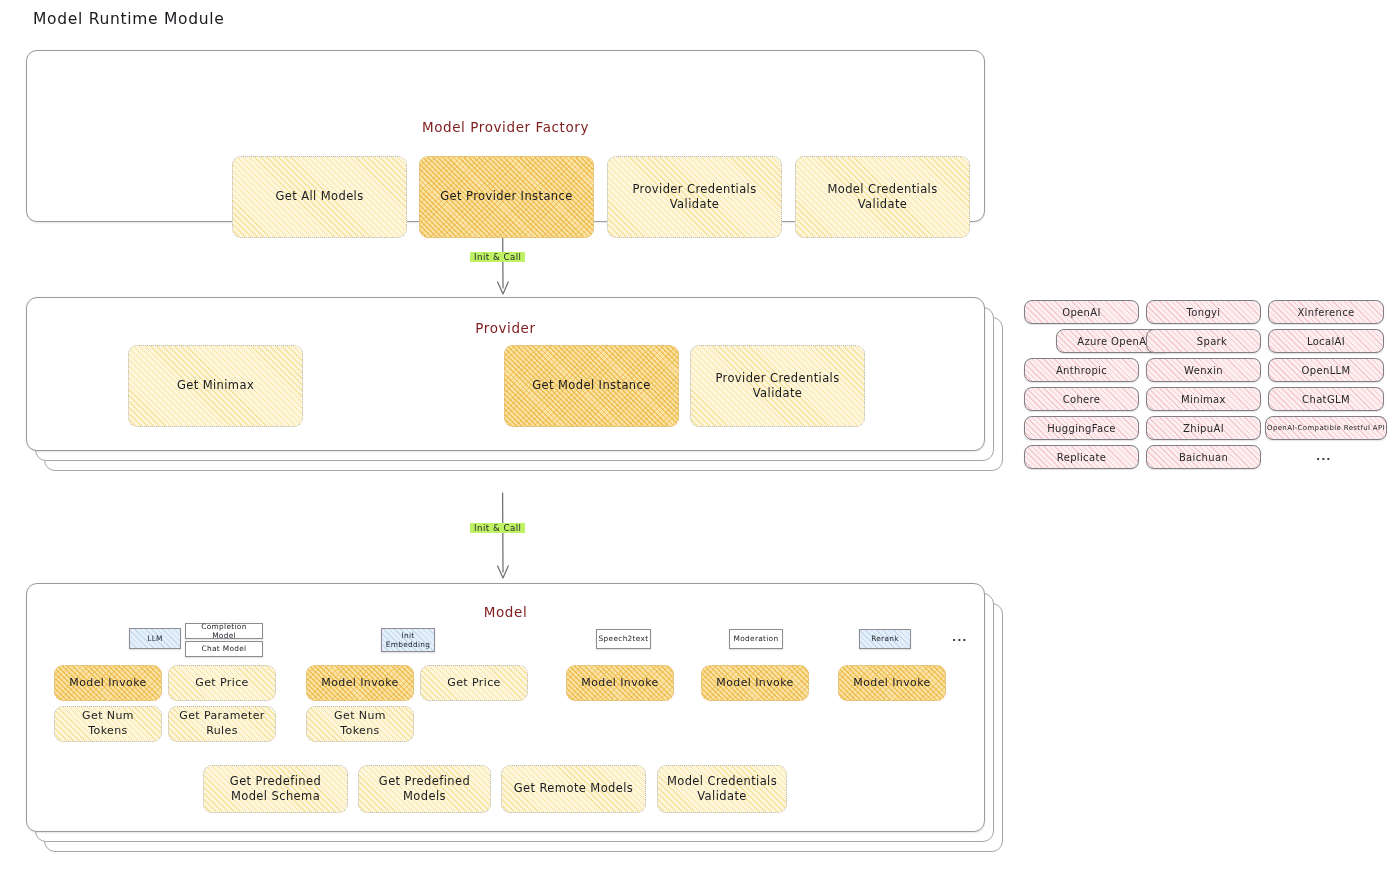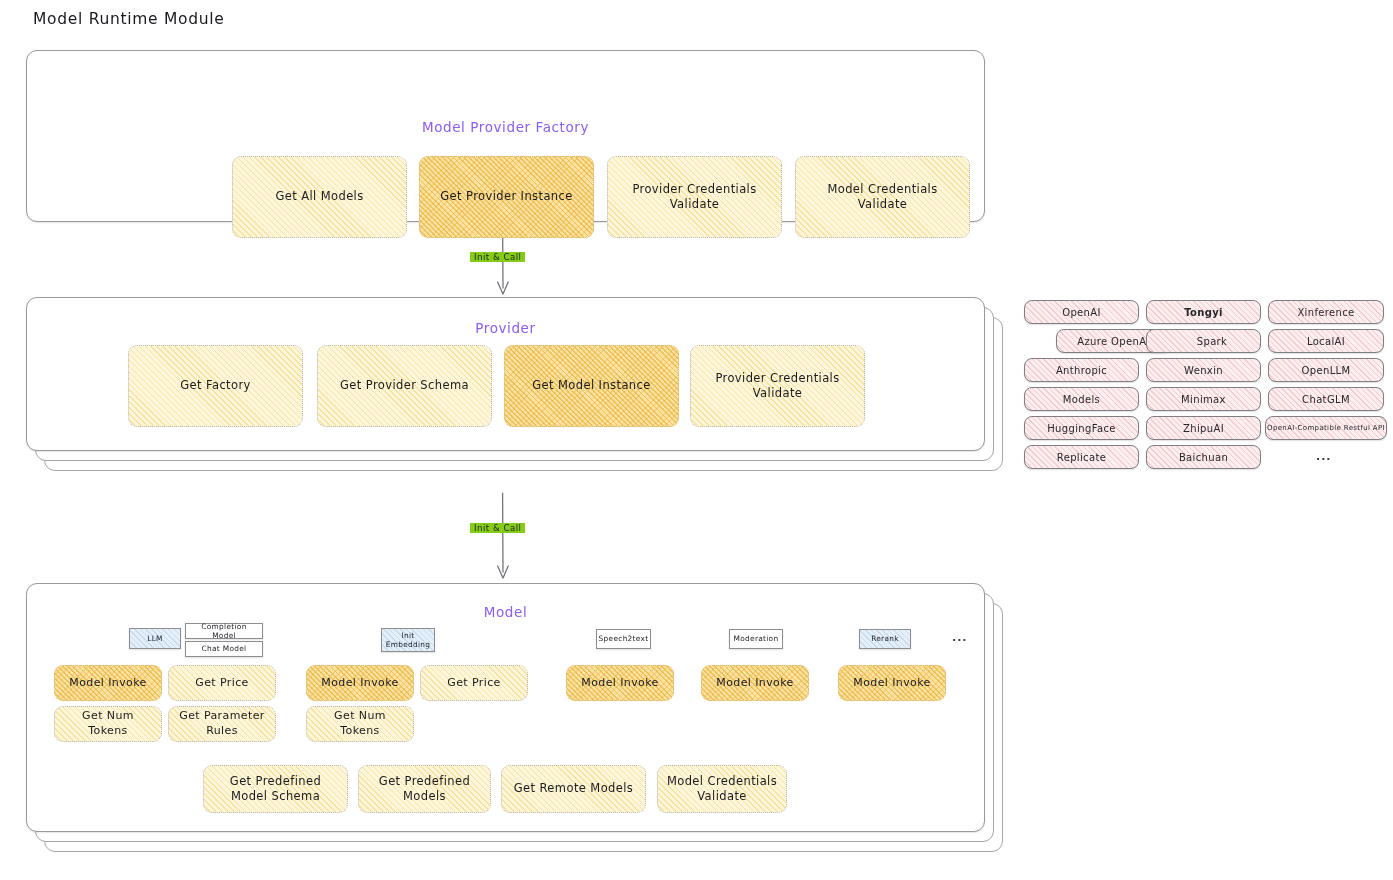"Model Provider Factory" .panel-title { color: #8b5cf6 -> #7f1d1d }
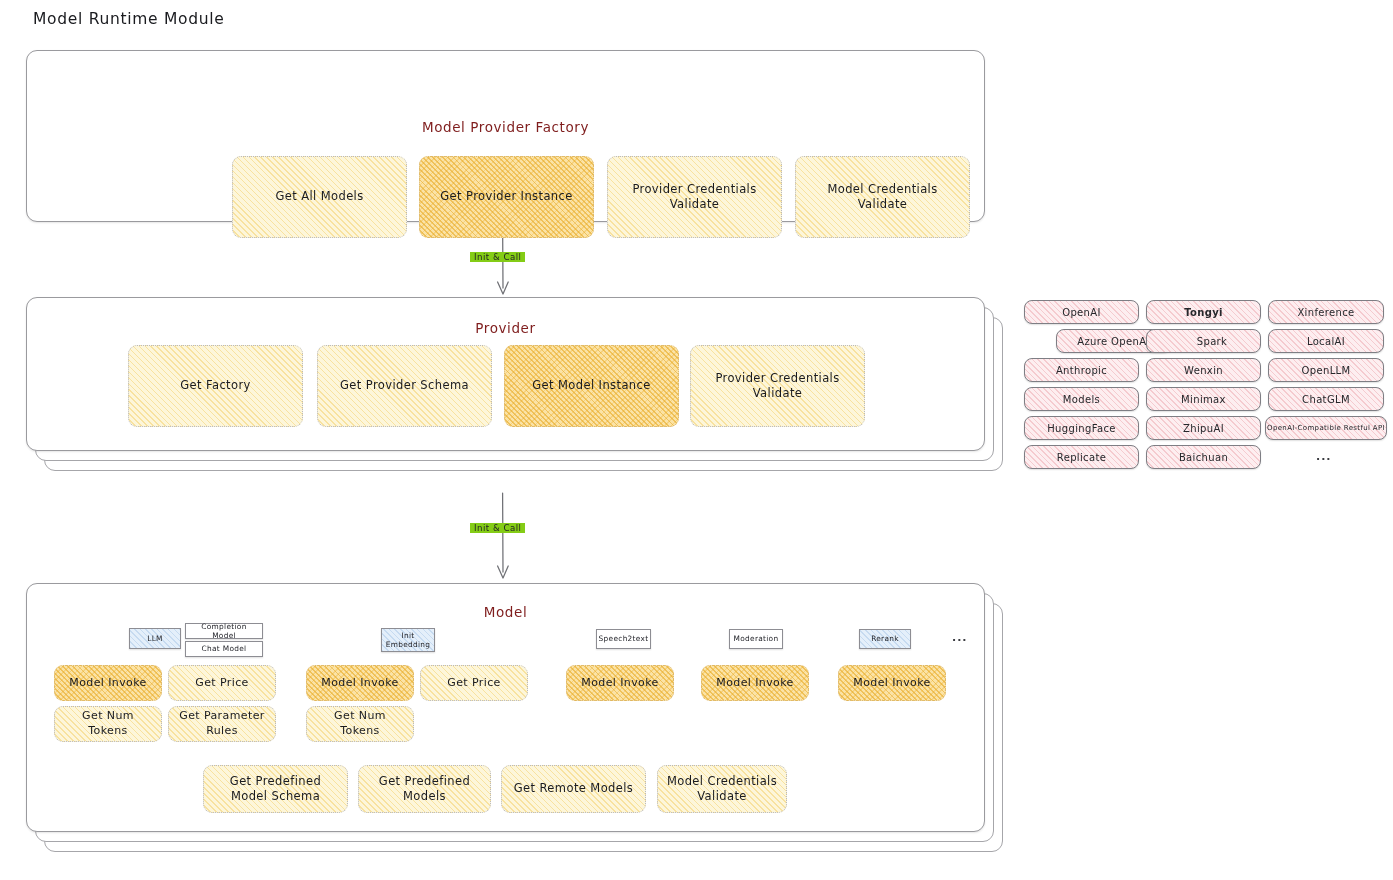"Init & Call" .arrow-label { background: #84cc16 -> #bef264 }
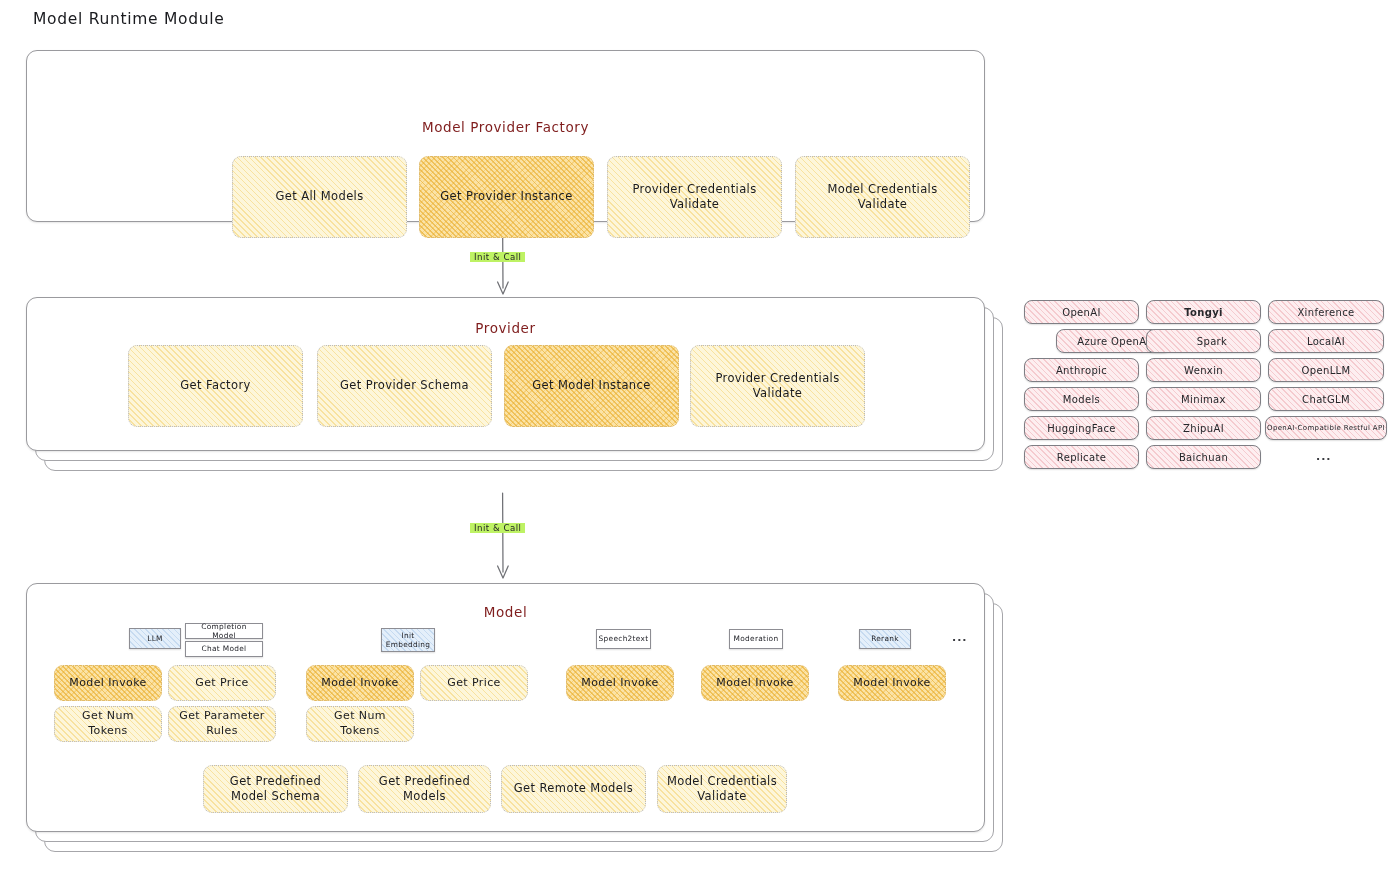"Tongyi" div.chip-provider { font-weight: bold -> none }
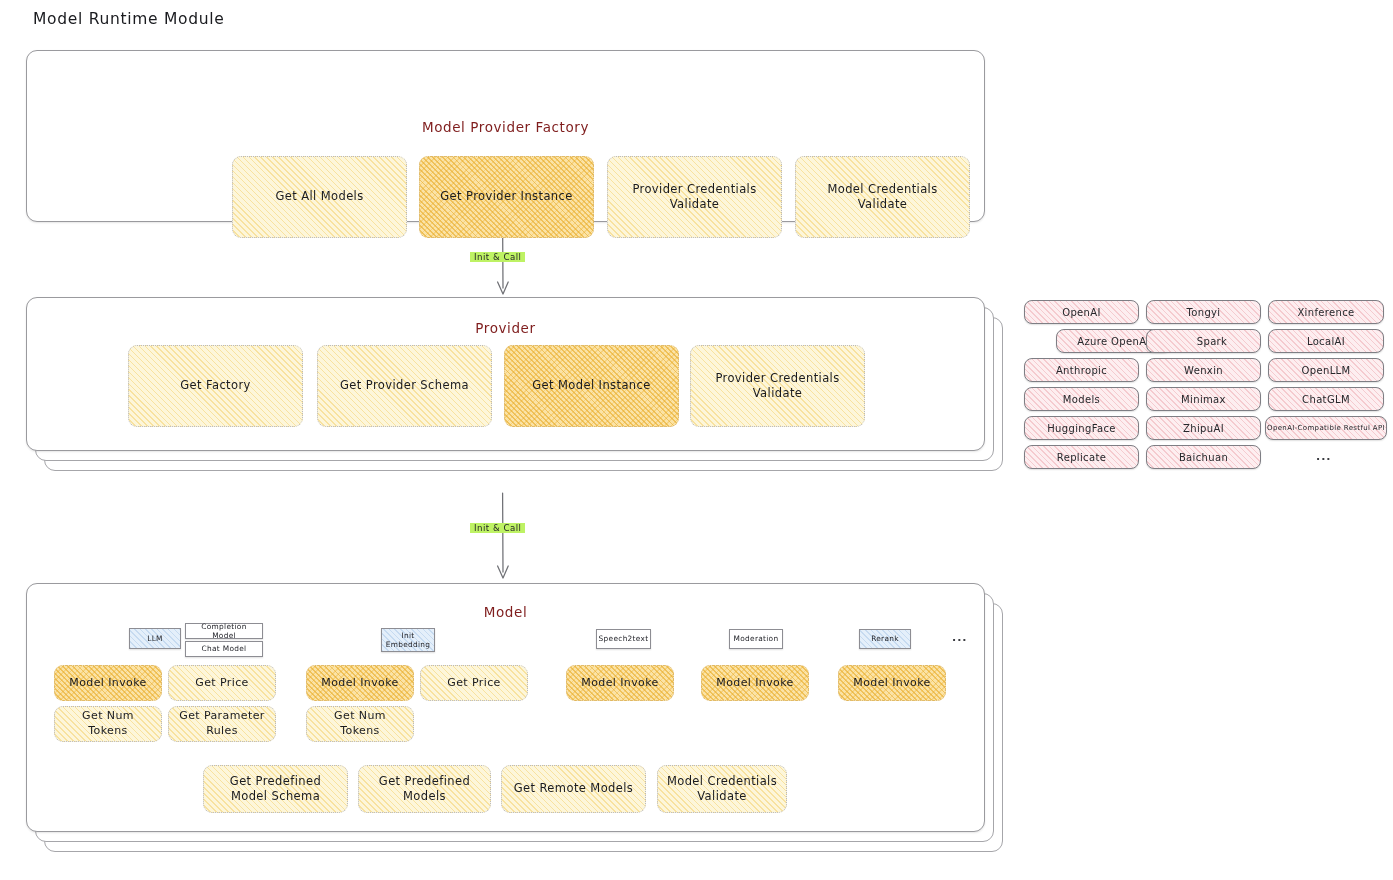"Get Factory" div.box { text: Factory -> Minimax }
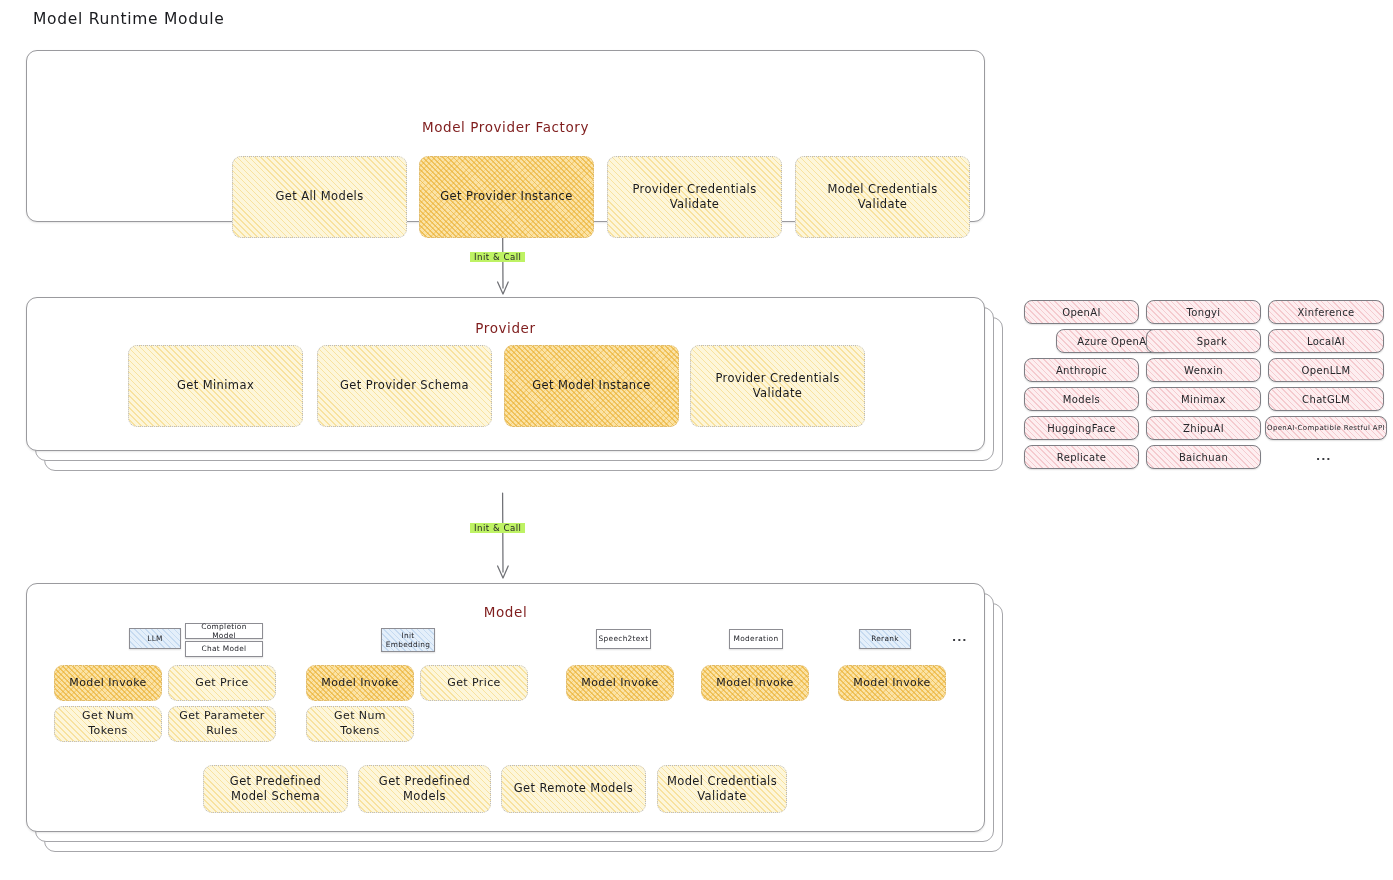"Get Provider Schema" div.box { html: <div>Get Provider Schema</div> -> none }
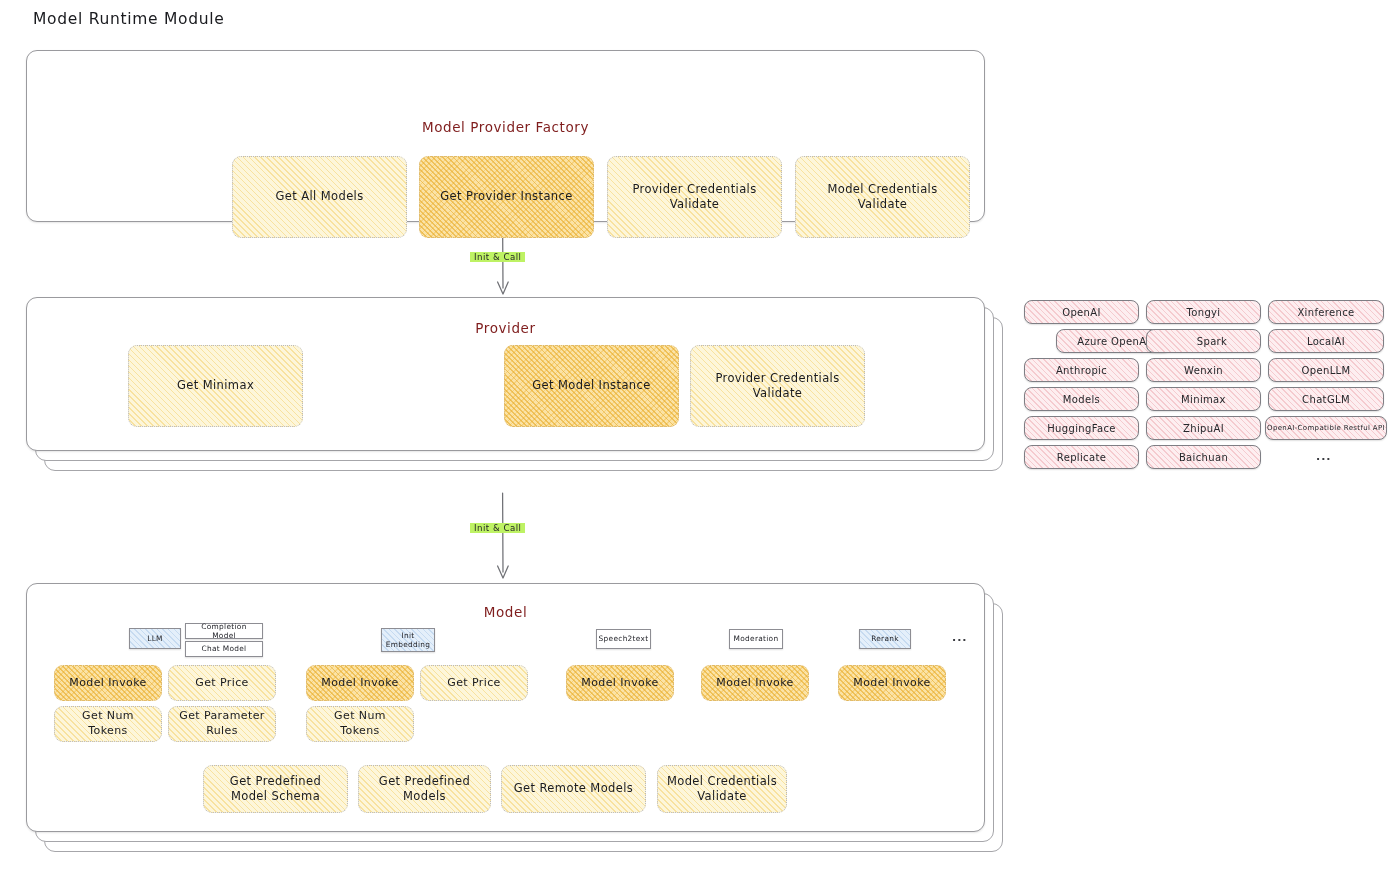"Models" div.chip-provider { text: Models -> Cohere }
